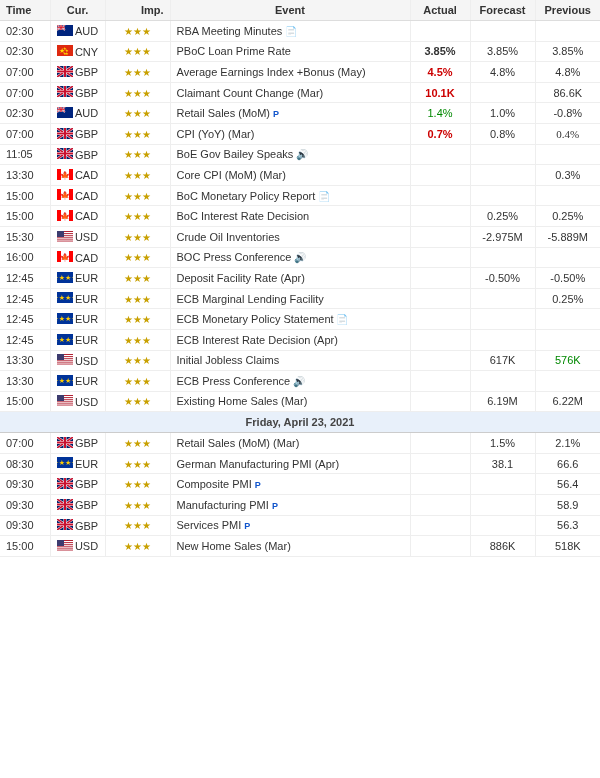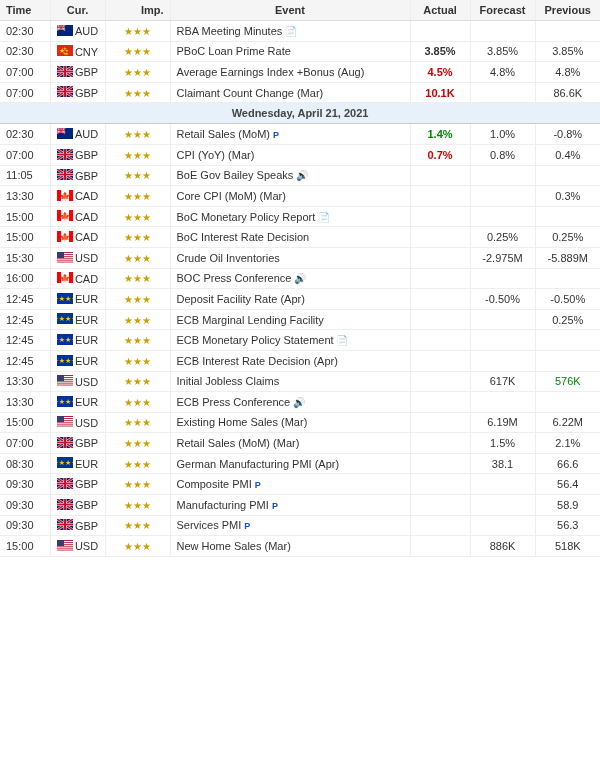"Average Earnings Index +Bonus (Aug)" span { text: Aug -> May }
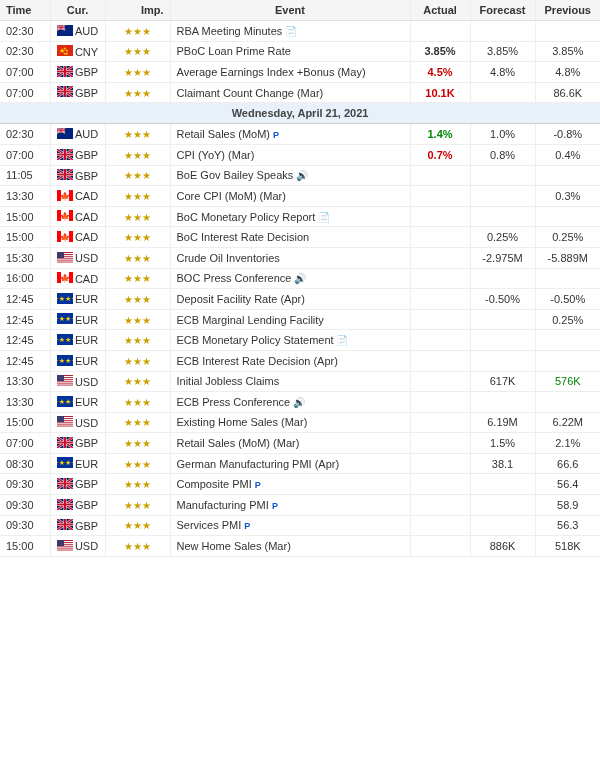"Wednesday, April 21, 2021" tr.section-header { html: <tr> <td>Wednesday, April 21, 2021</td> </tr> -> none }
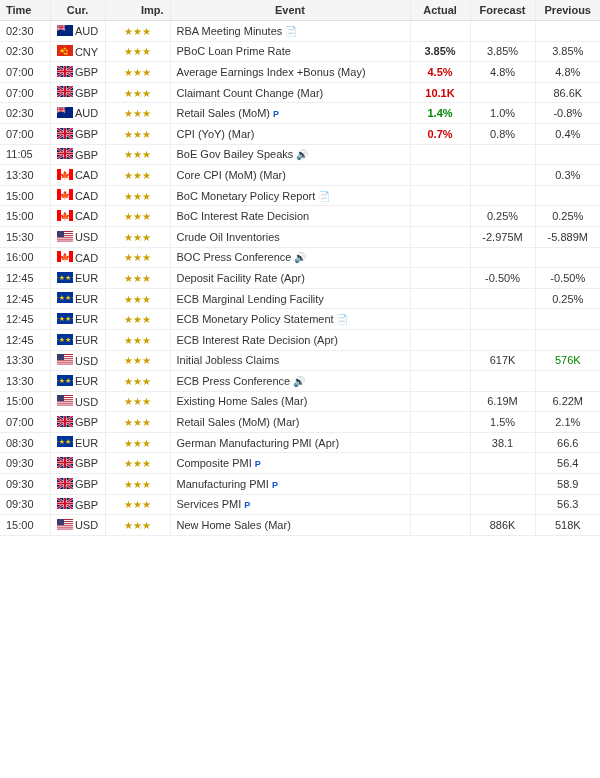"1.4%" span { font-weight: bold -> normal }
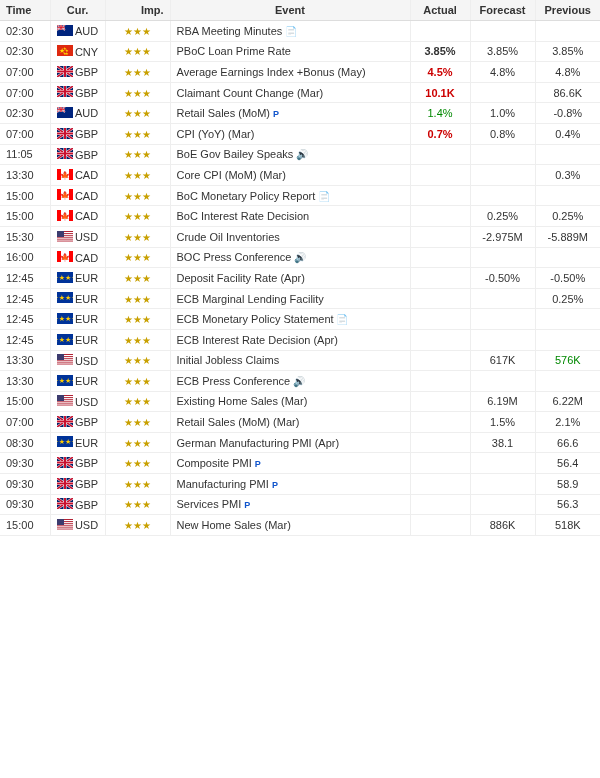"0.4%" span { font-family: none -> Liberation Serif, serif }
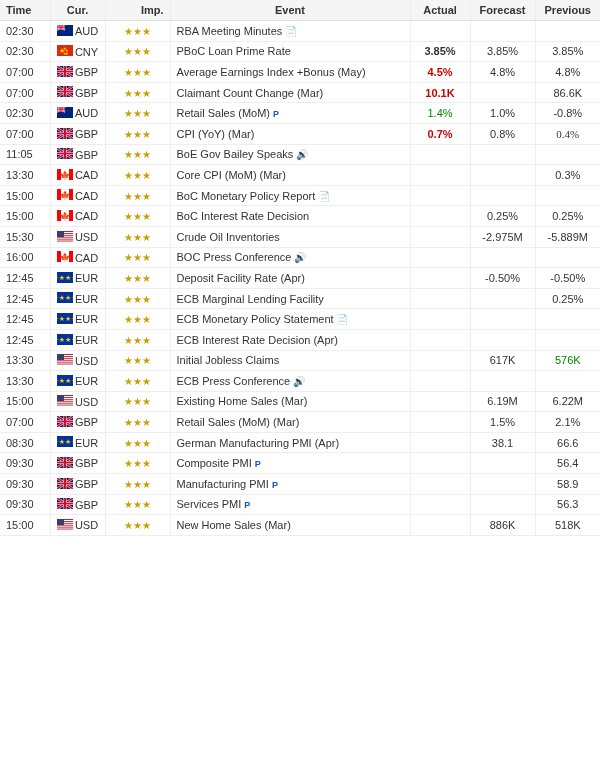"Friday, April 23, 2021" tr.section-header { html: none -> <tr> <td>Friday, April 23, 2021</td> </tr> }
